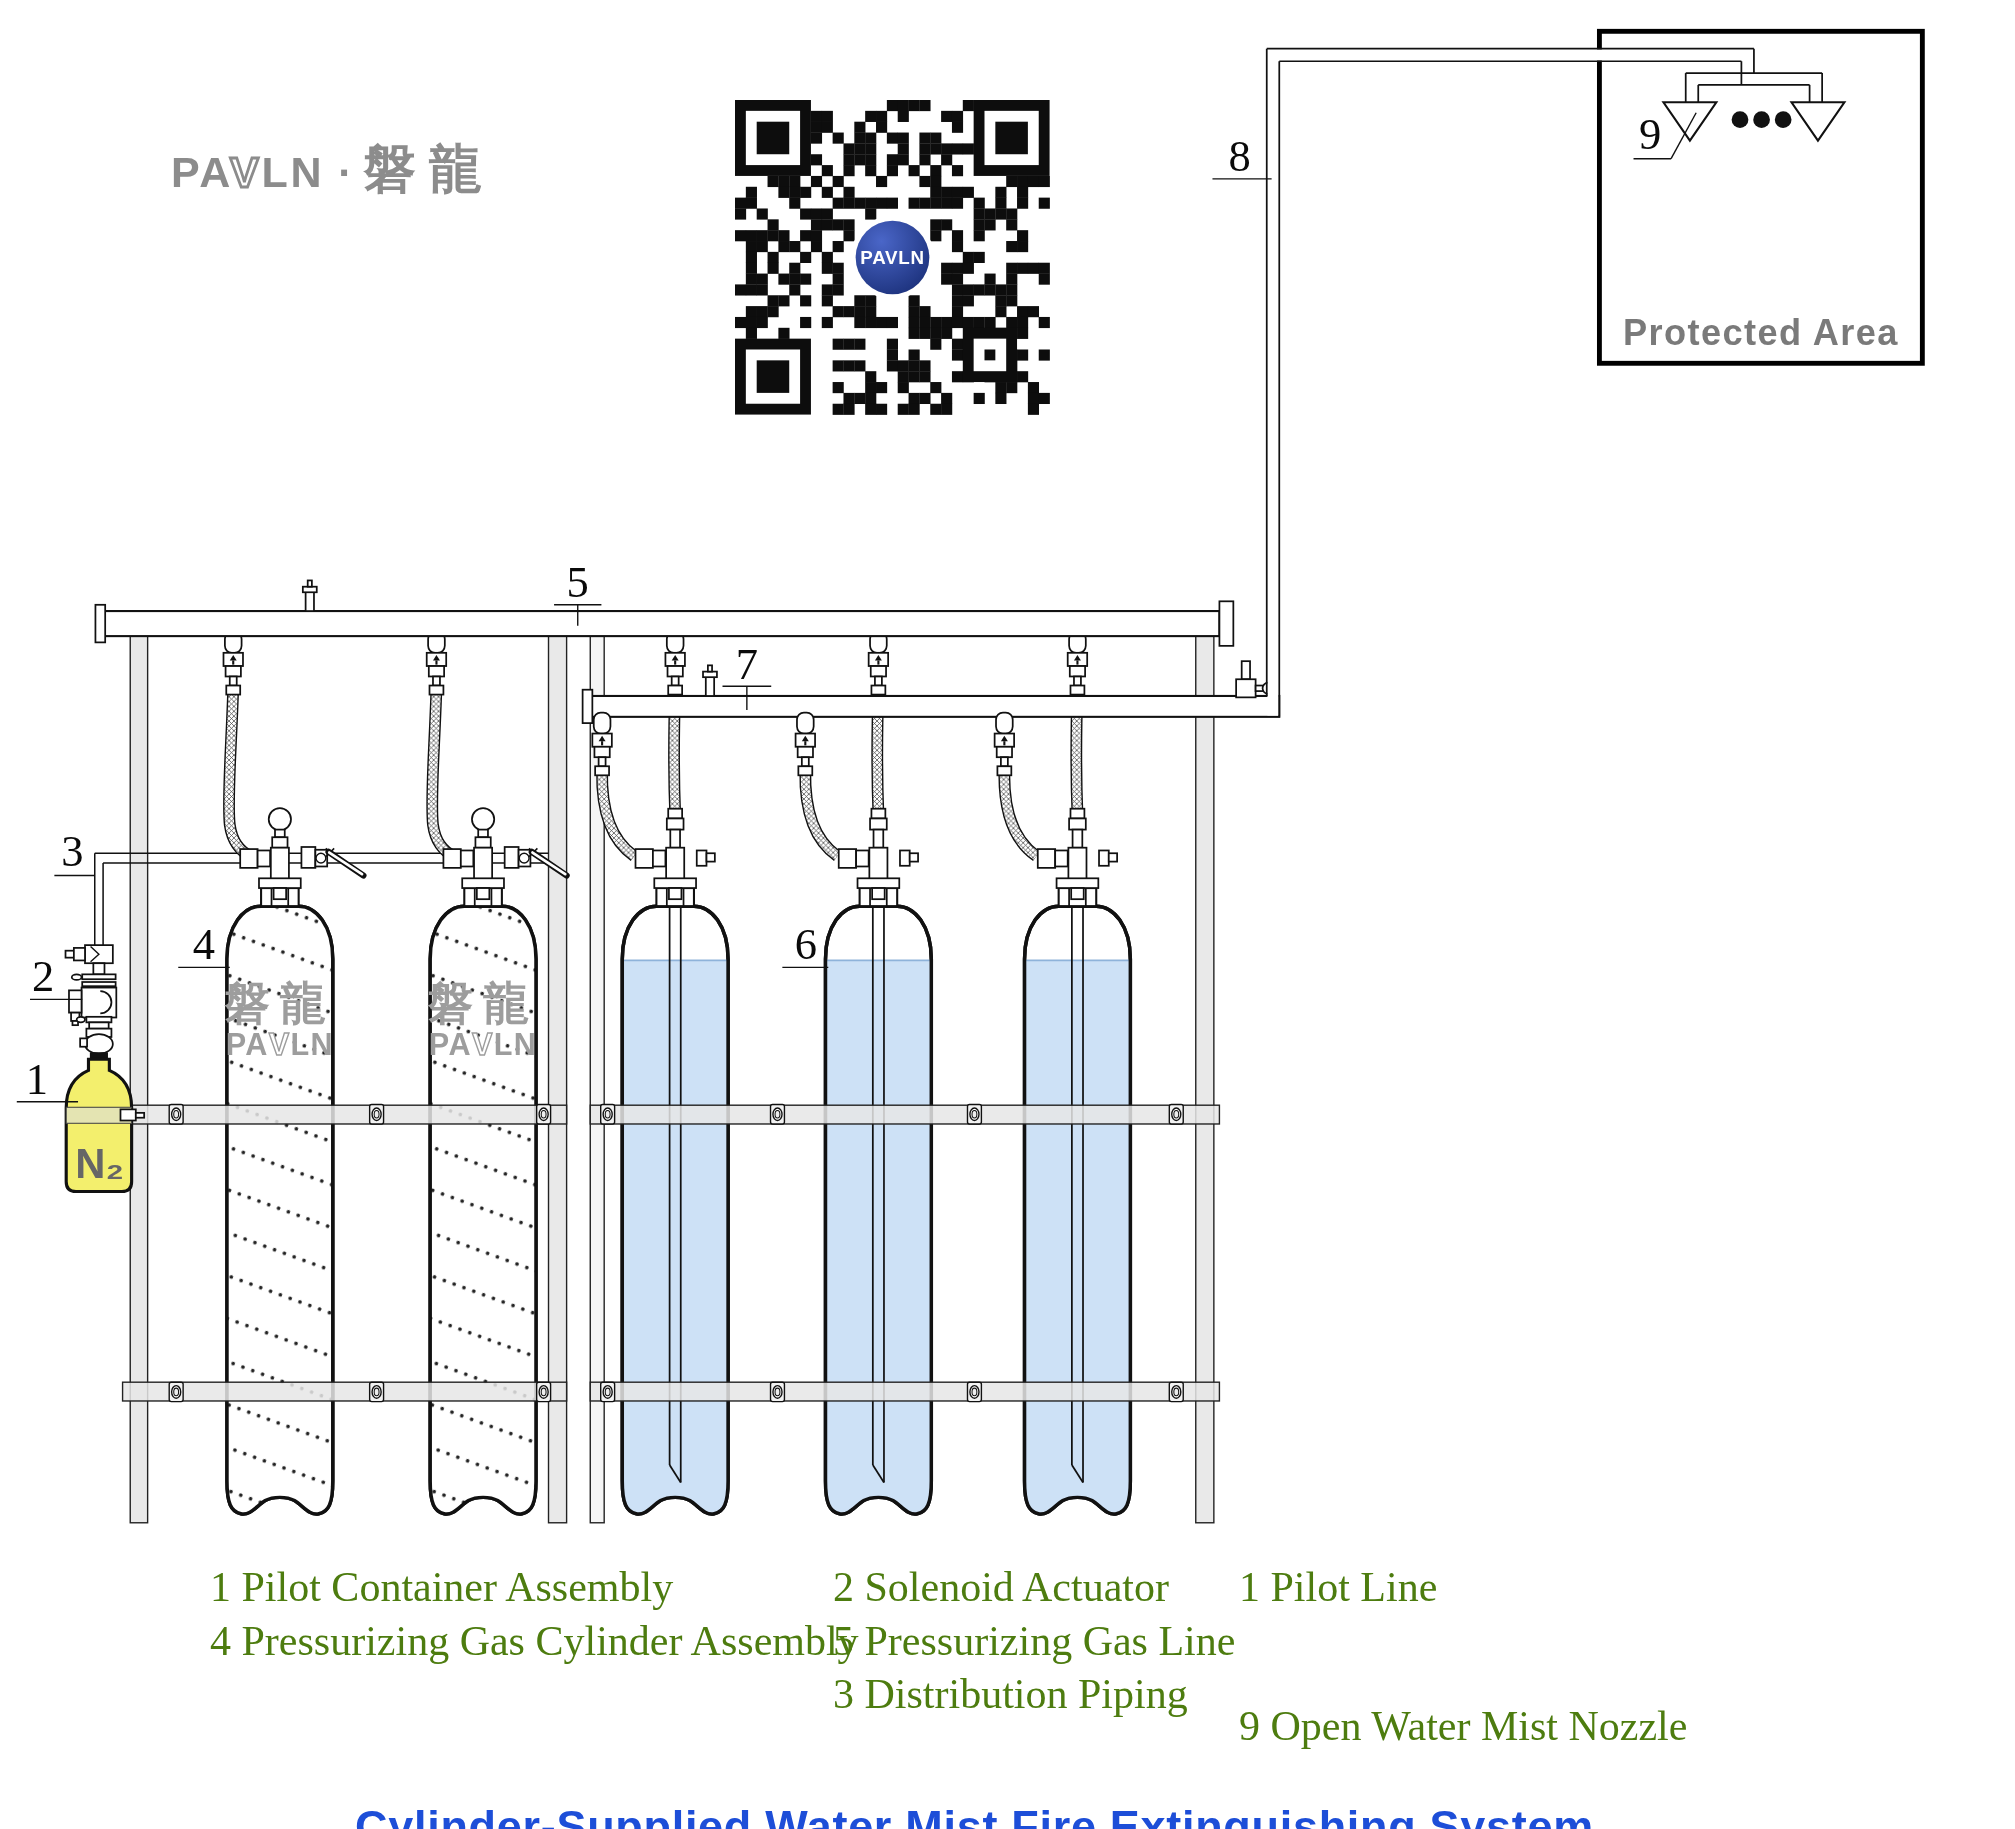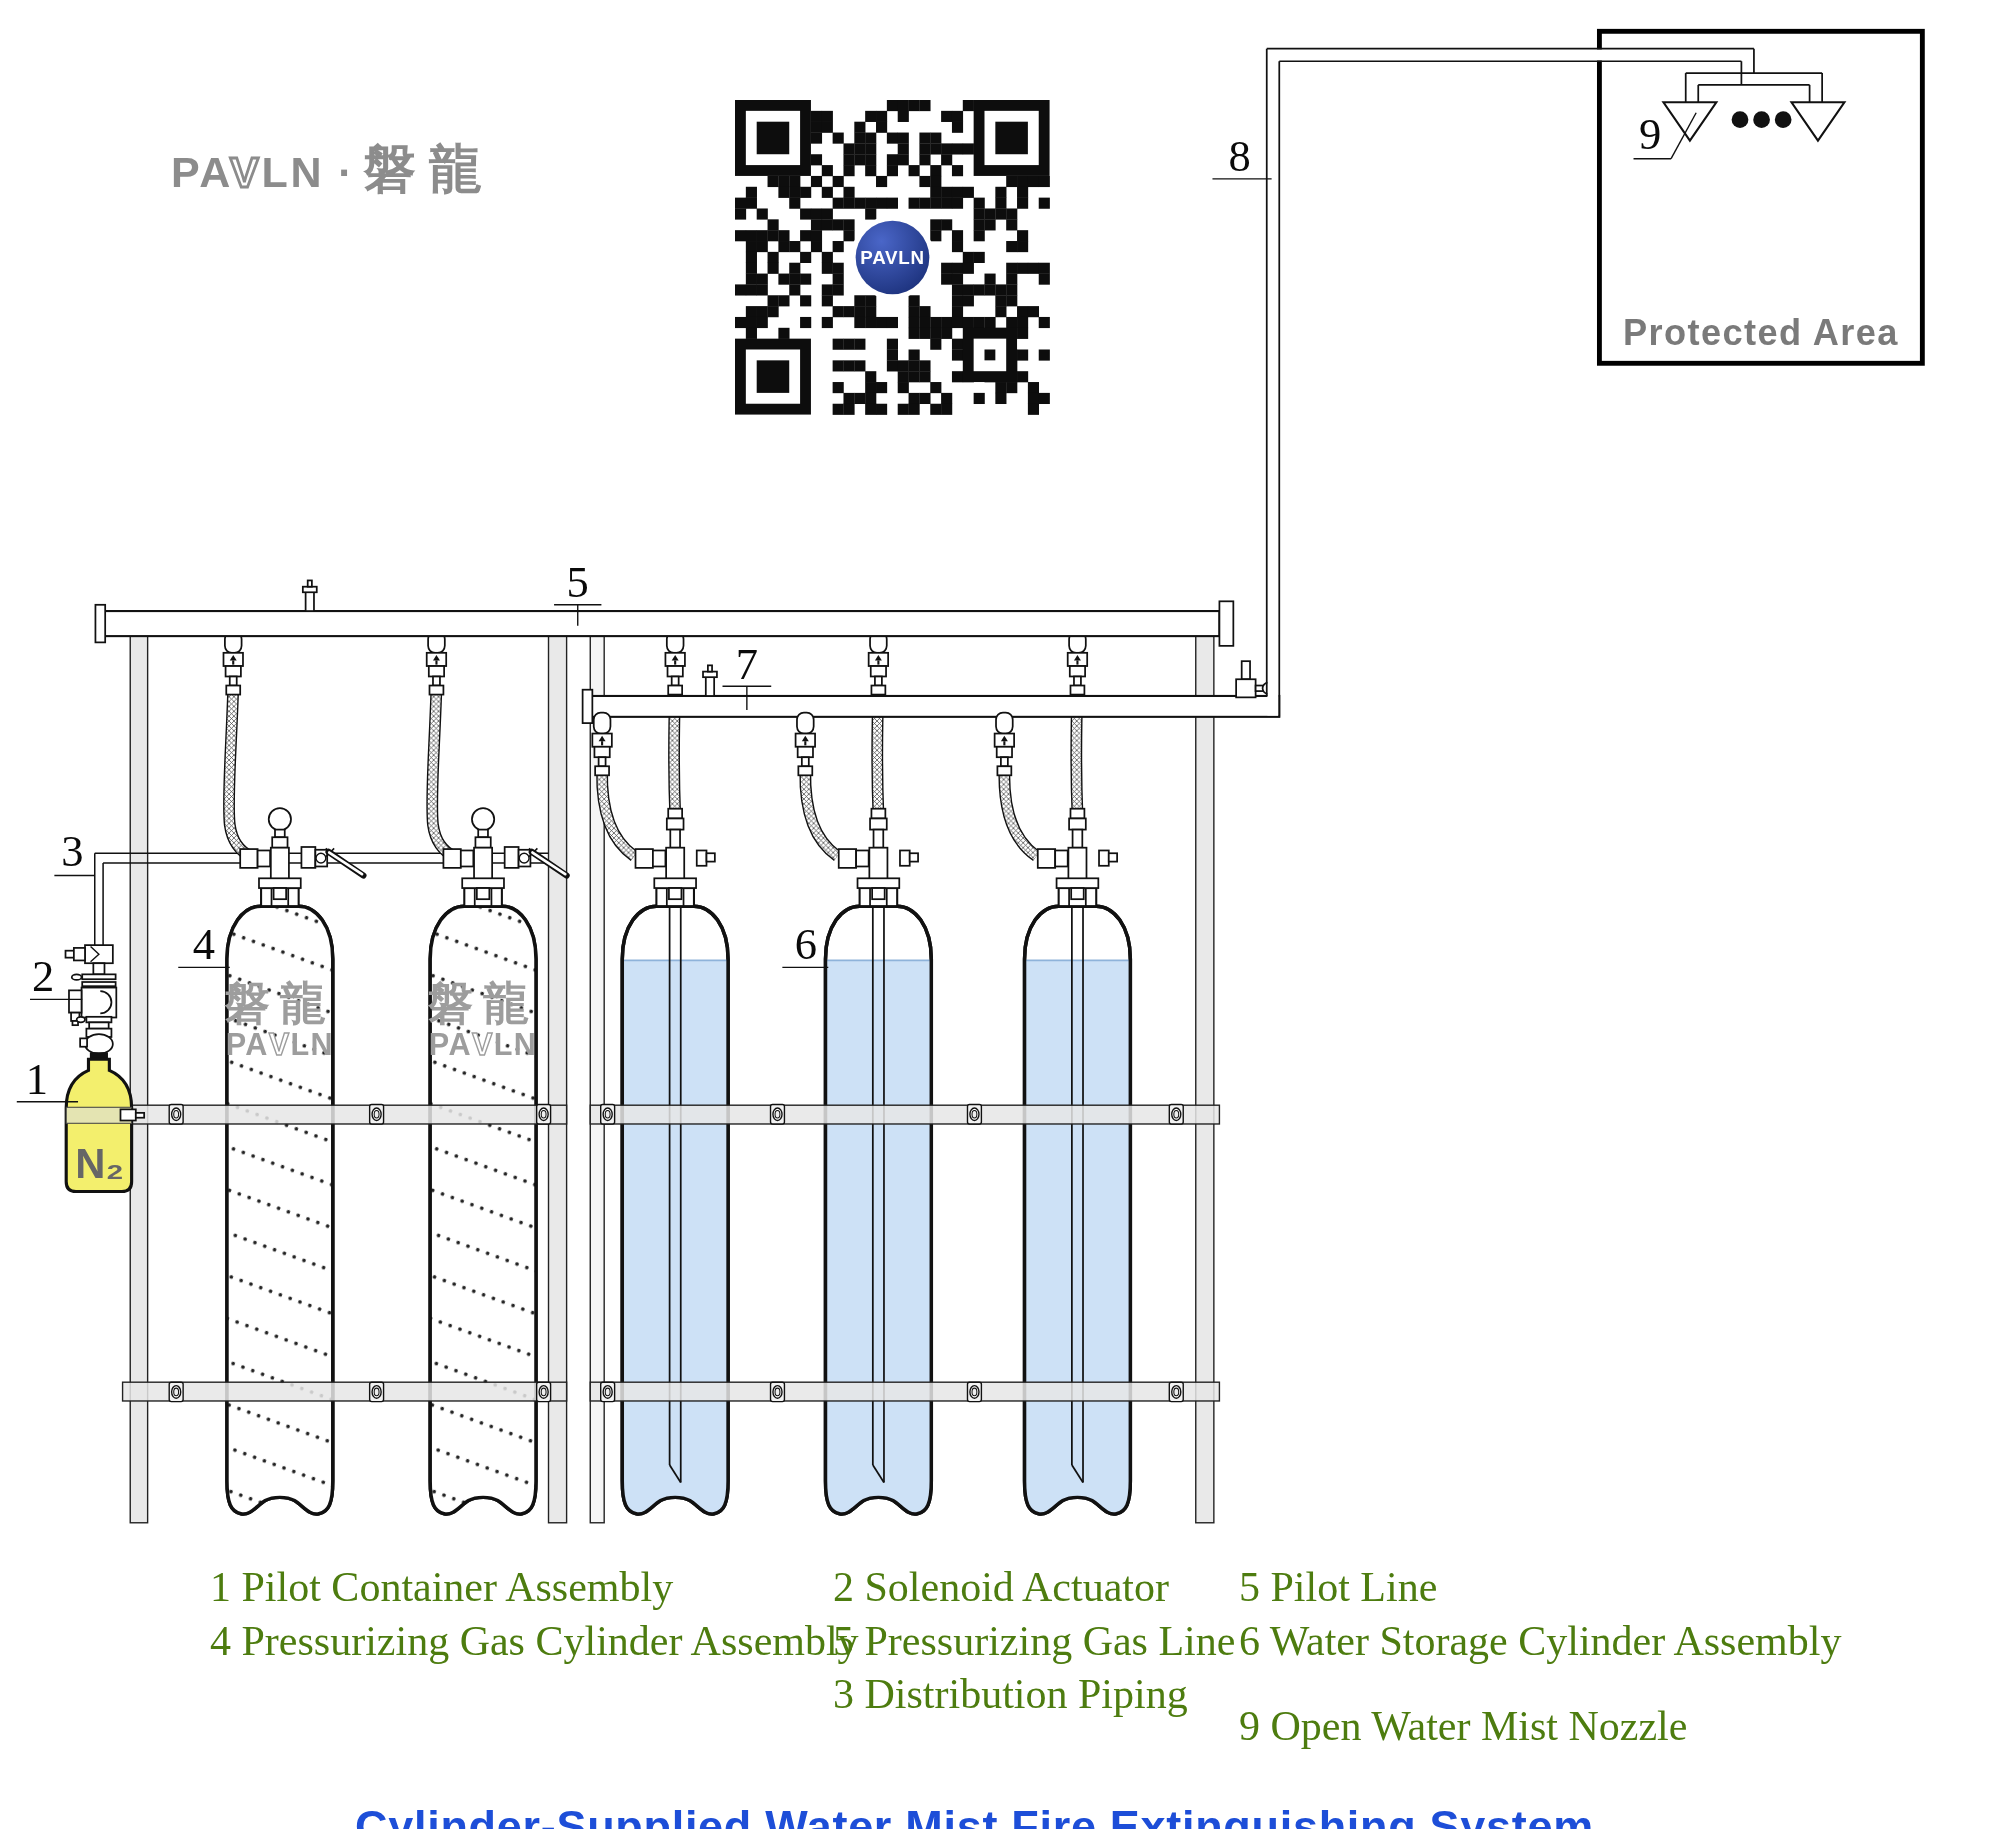"5 Pilot Line" div.legend-item { text: 5 -> 1 }
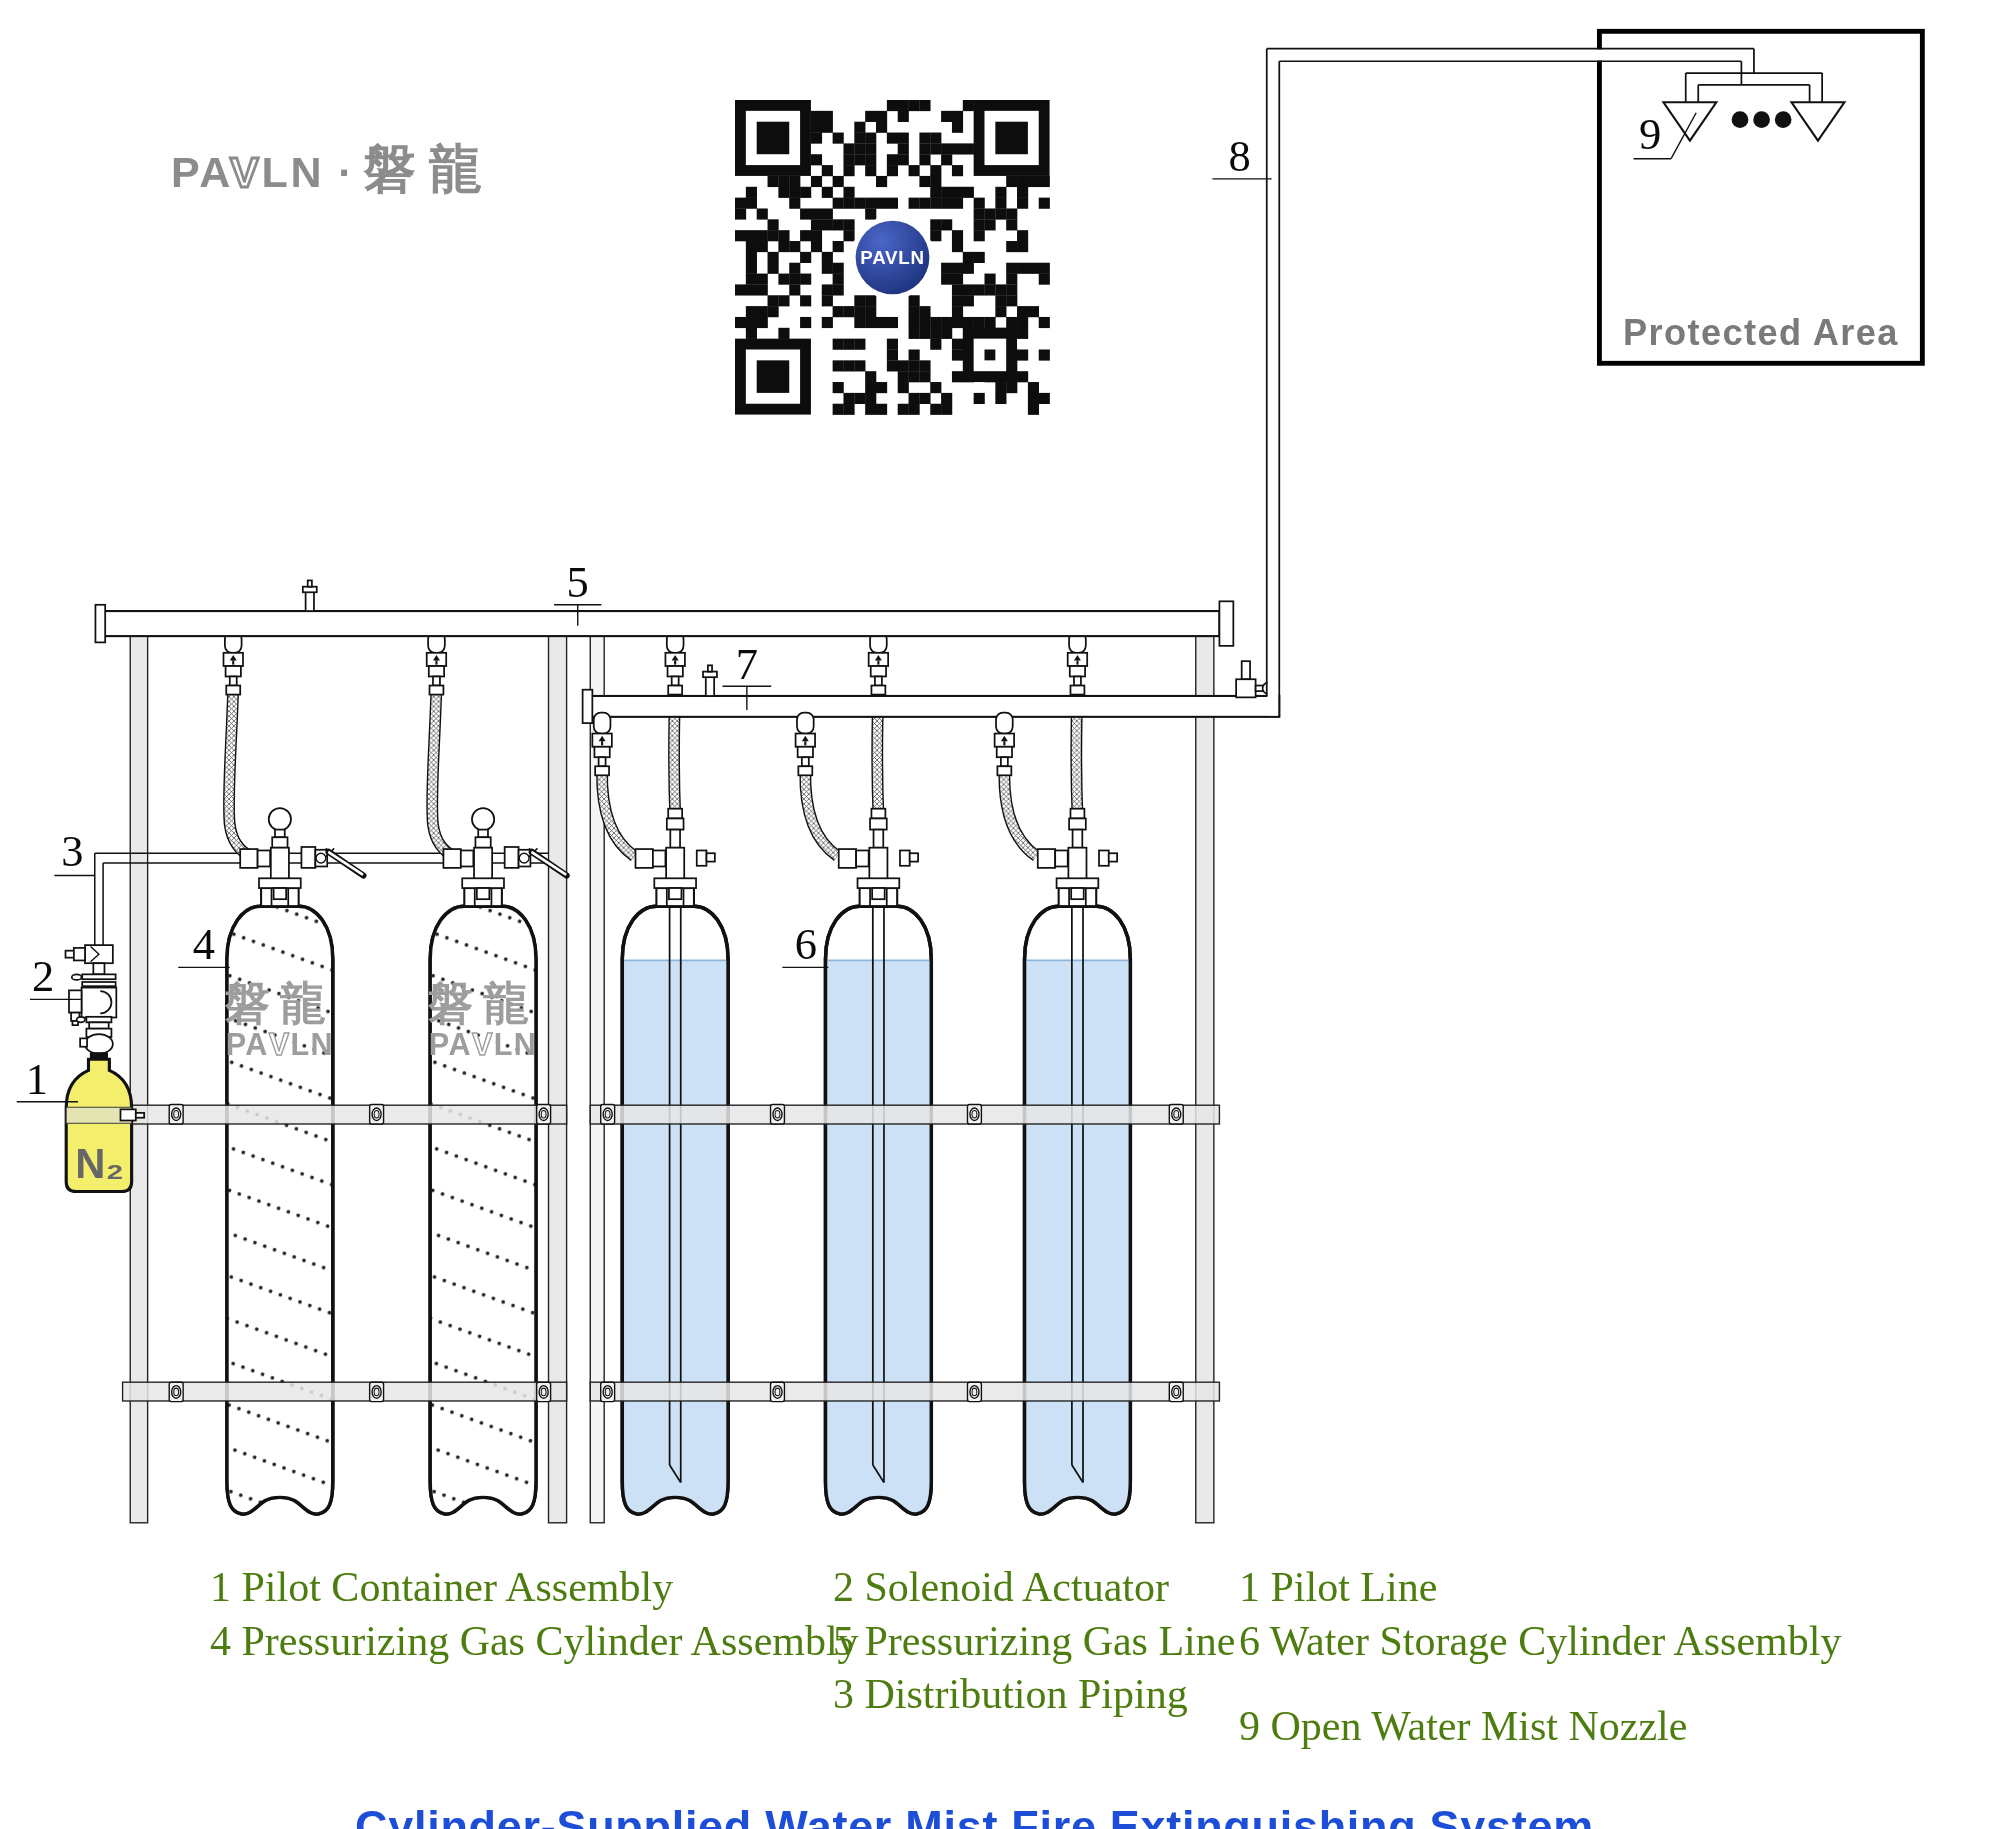"6 Water Storage Cylinder Assembly" div.legend-item { html: <div>6 Water Storage Cylinder Assembly</div> -> none }
